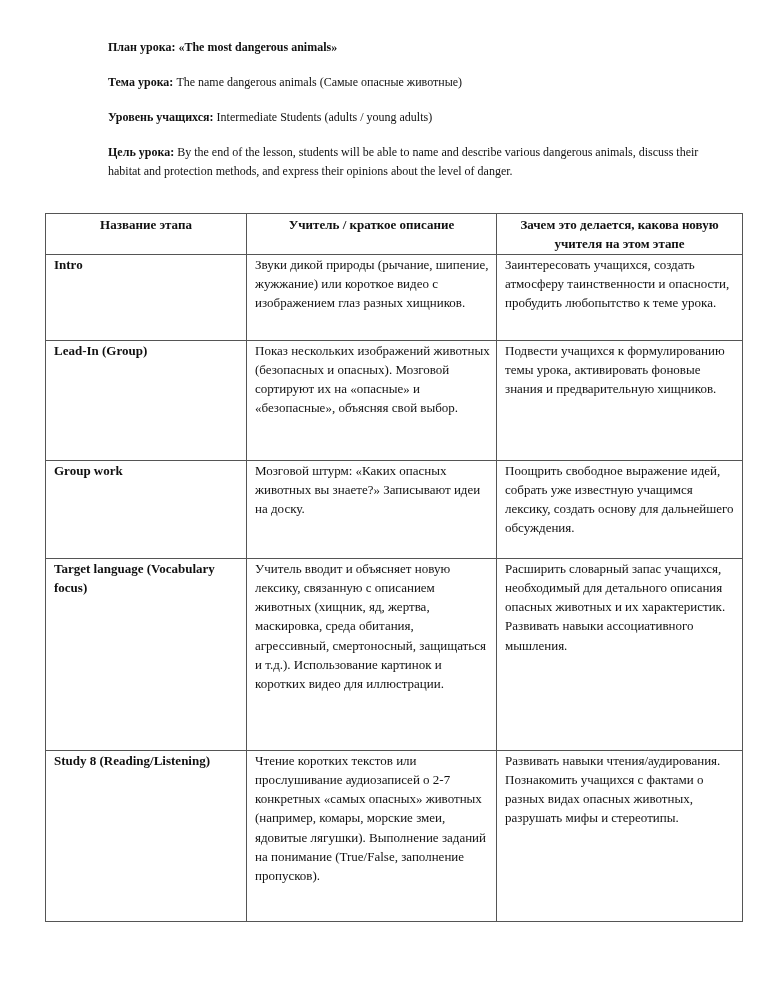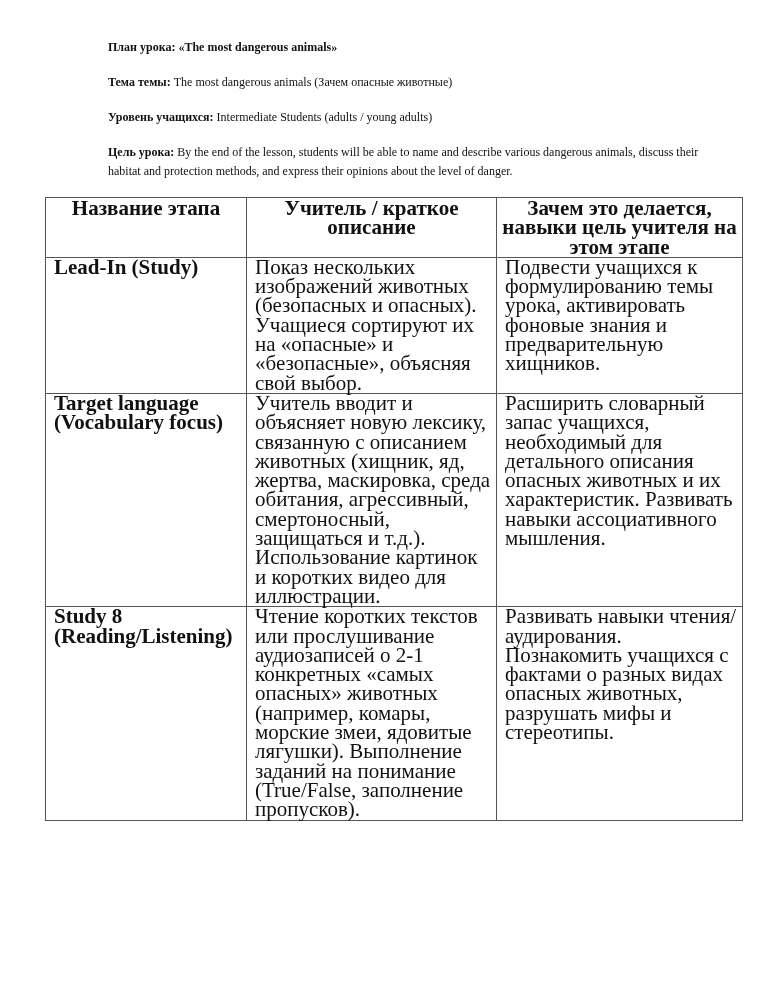"Тема темы:" b { text: темы -> урока }
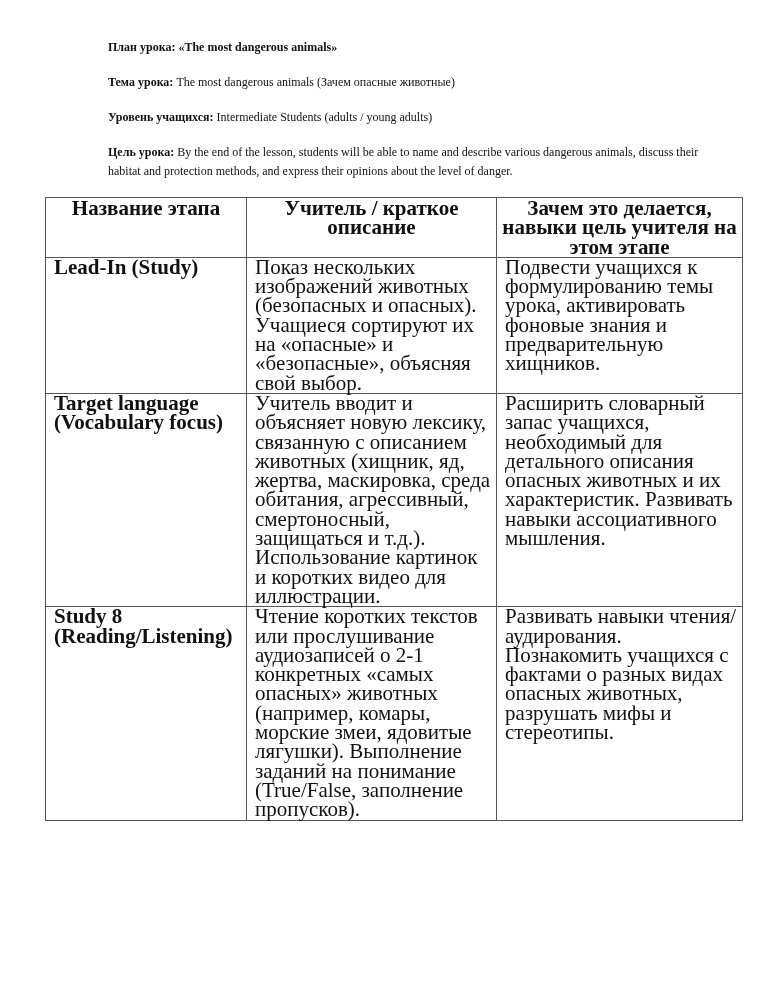"The most dangerous animals (Зачем" span { text: most dangerous animals (Зачем -> name dangerous animals (Самые }
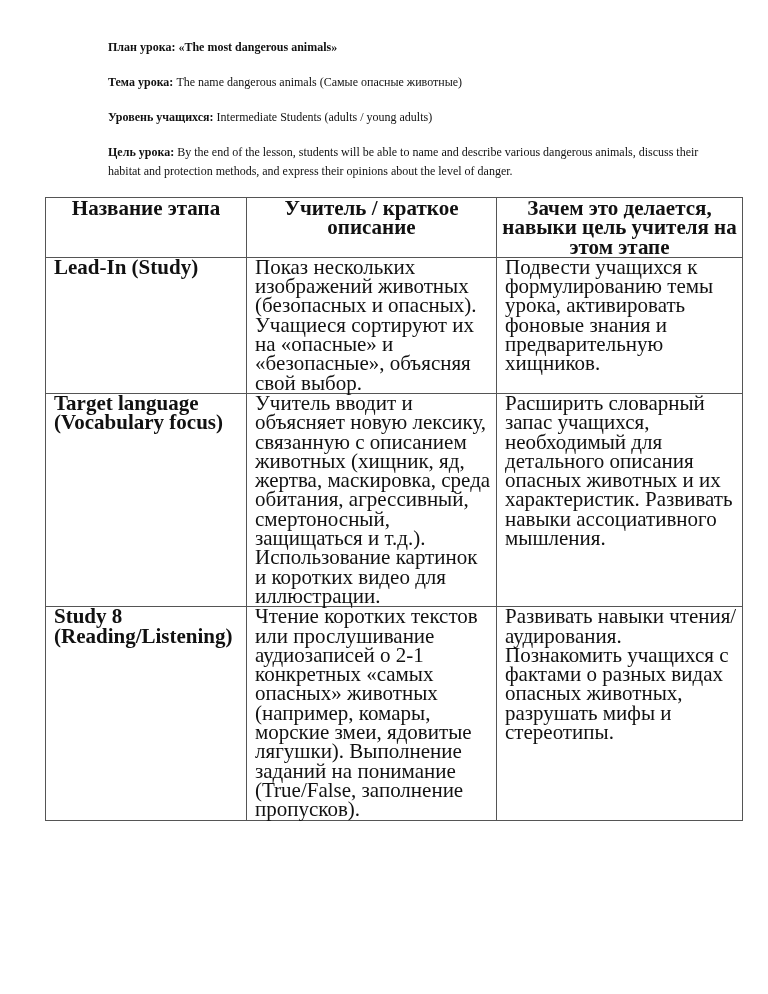"Название этапа" table.plan { font-size: 21px -> 13px; top: 197px -> 213px }
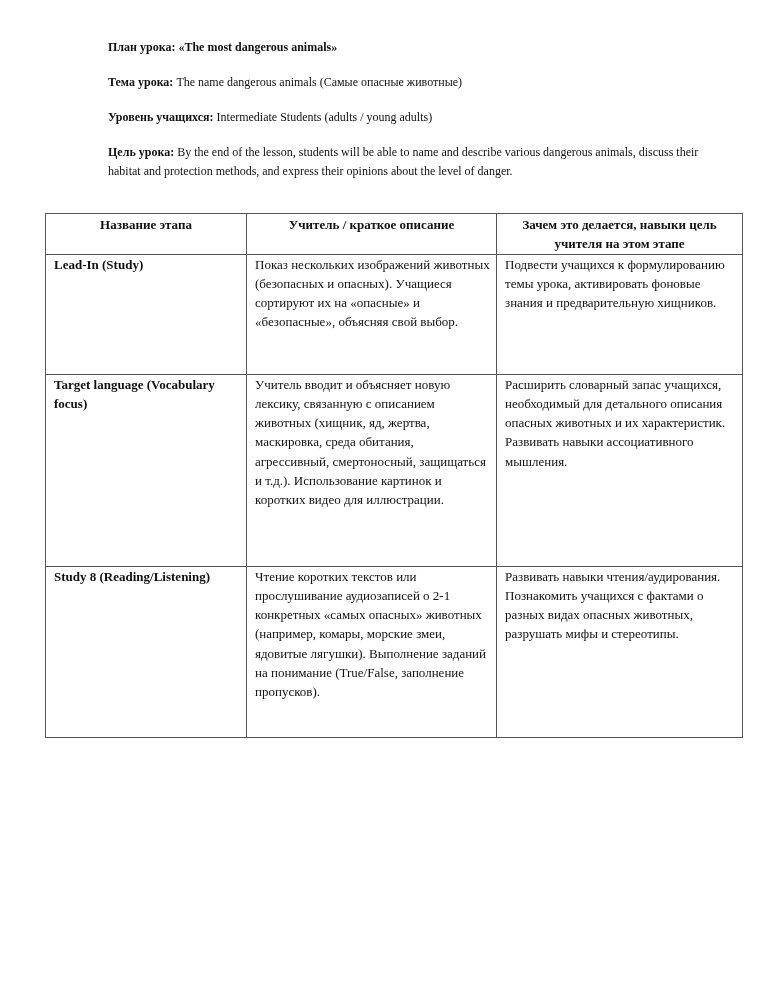"Зачем это делается, навыки цель" th { text: навыки цель -> какова новую }
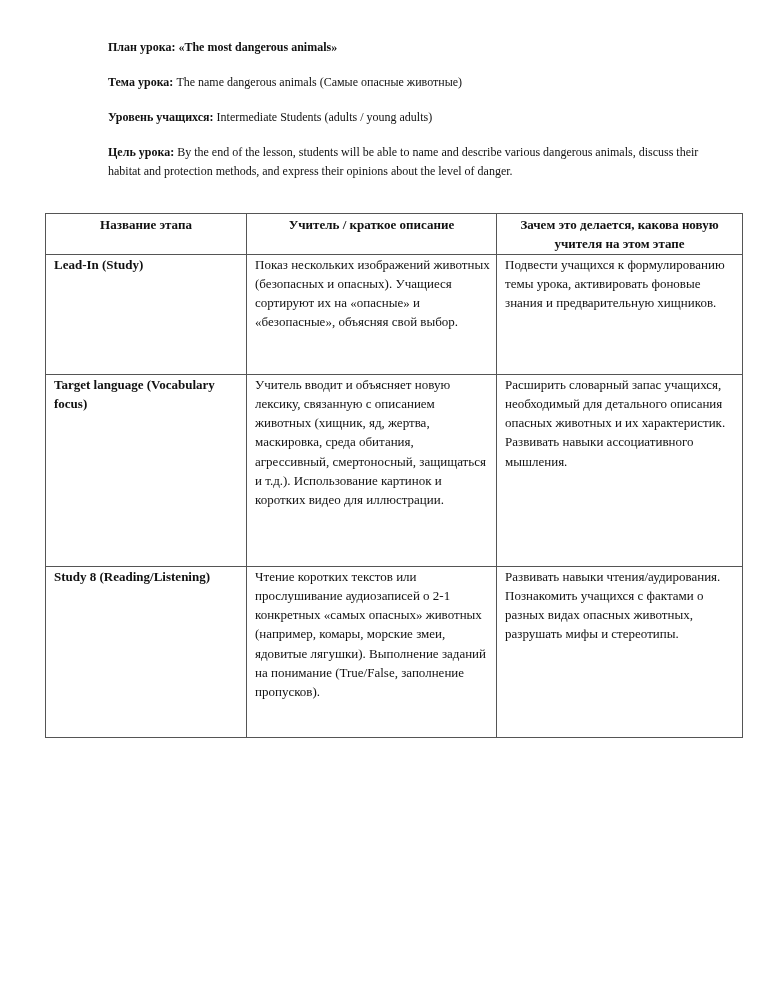"Intro" tr.r-intro { html: none -> <tr> <td>Intro</td> <td>Звуки дикой природы (рычание, шипение, жужжание) или короткое видео с изображением глаз разных хищников.</td> <td>Заинтересовать учащихся, создать атмосферу таинственности и опасности, пробудить любопытство к теме урока.</td> </tr> }
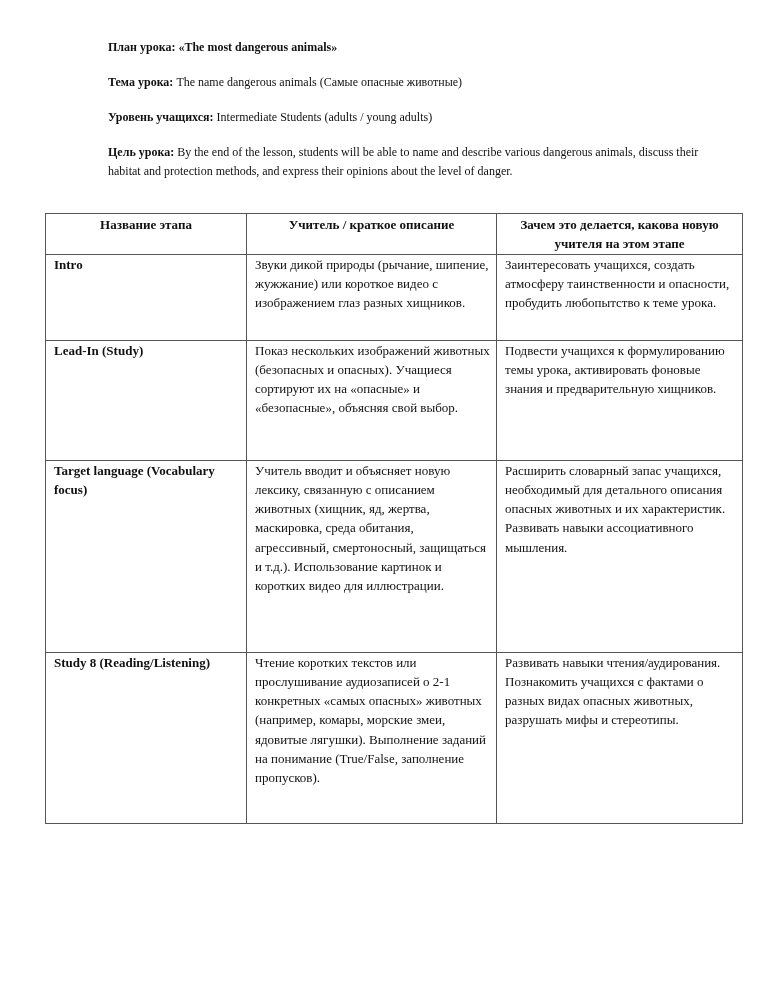"Lead-In (Study)" td.stage { text: Study -> Group }
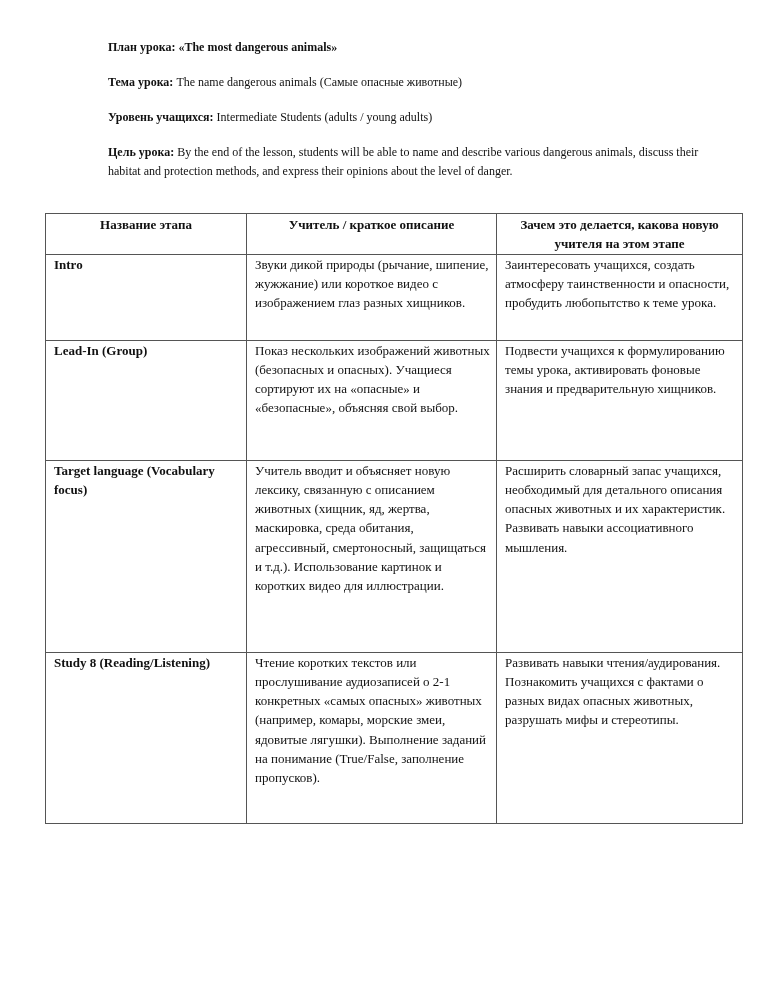"Показ нескольких изображений животных" td { text: Учащиеся -> Мозговой }
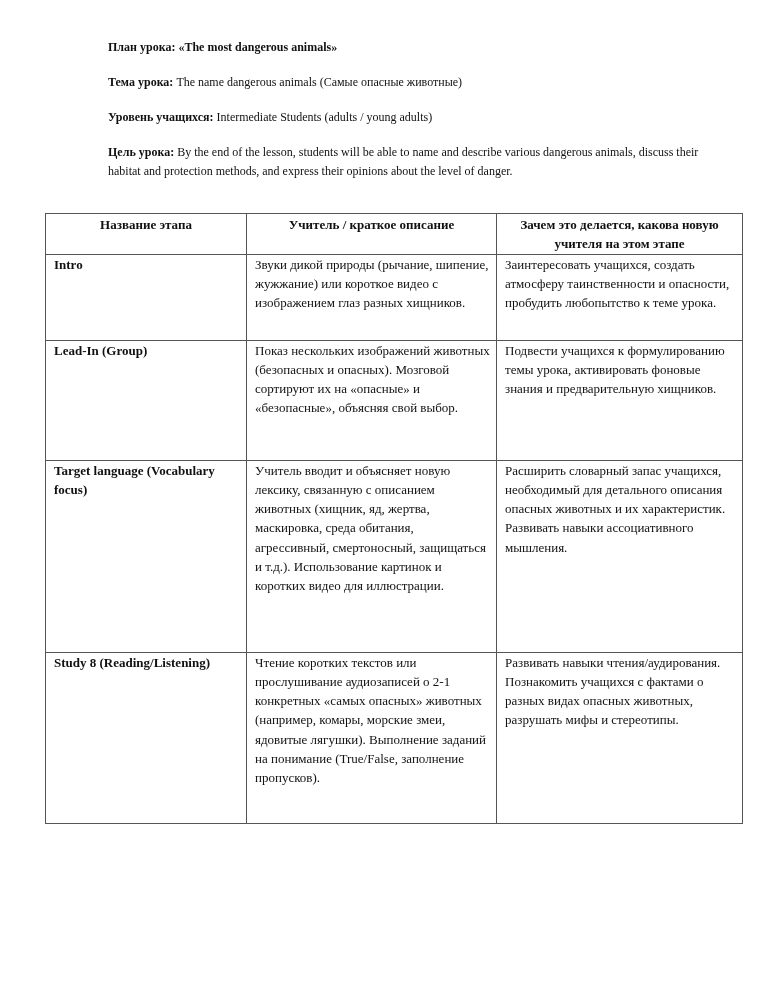"Group work" tr.r-group { html: none -> <tr> <td>Group work</td> <td>Мозговой штурм: «Каких опасных животных вы знаете?» Записывают идеи на доску.</td> <td>Поощрить свободное выражение идей, собрать уже известную учащимся лексику, создать основу для дальнейшего обсуждения.</td> </tr> }
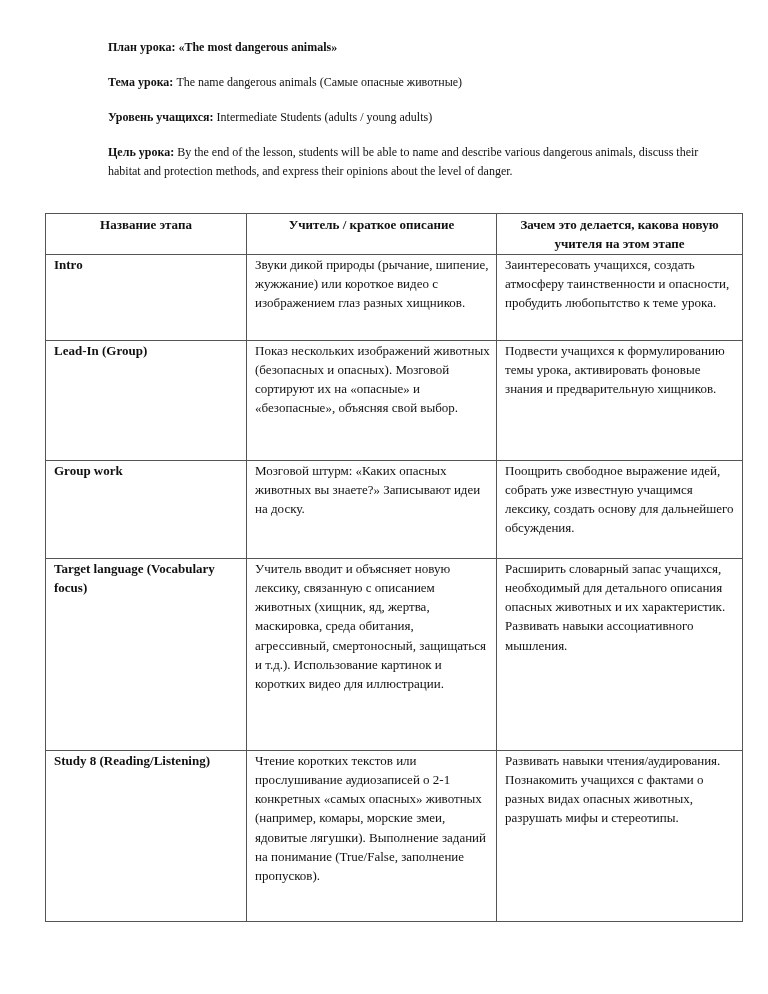"Чтение коротких текстов или" td { text: 2-1 -> 2-7 }
